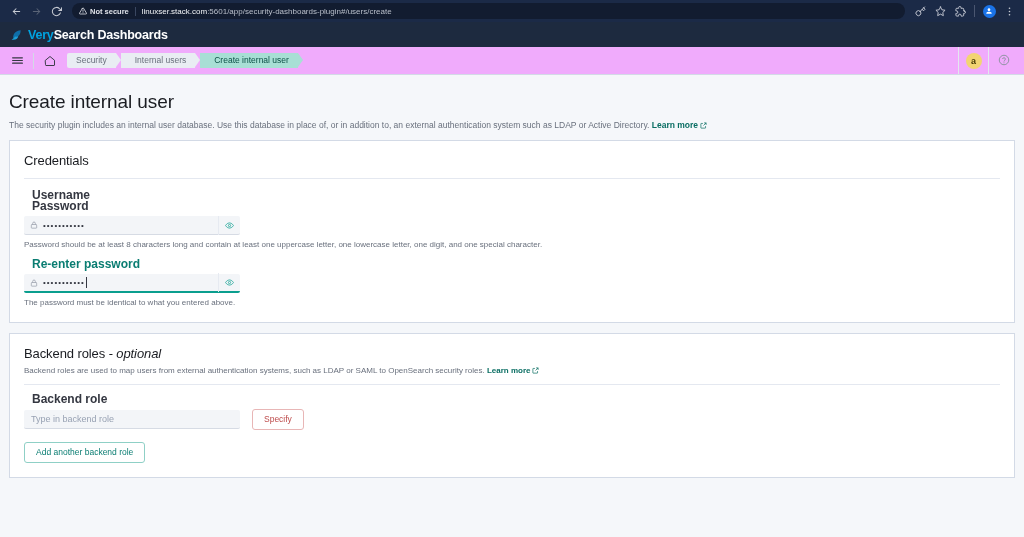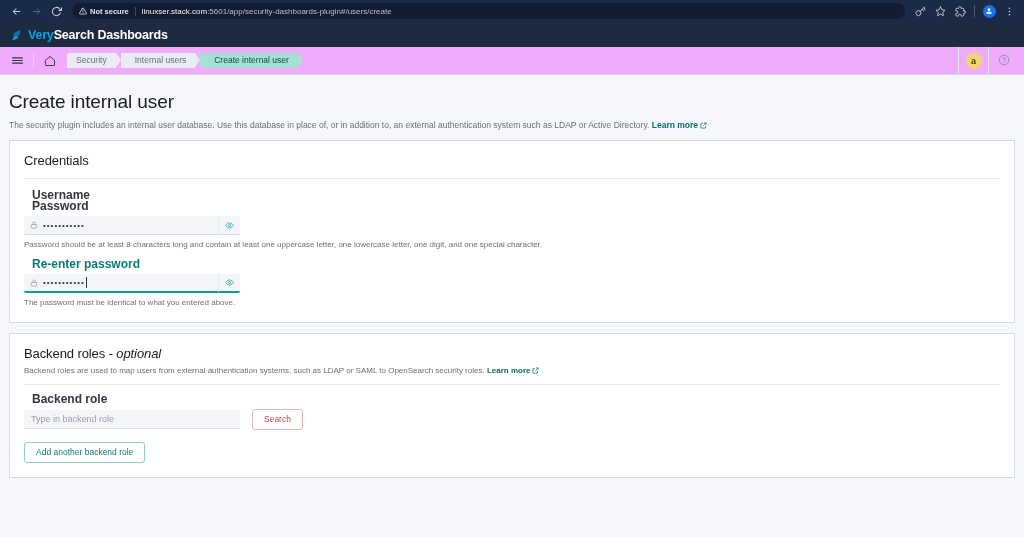"Search" div.btn { text: Search -> Specify }
